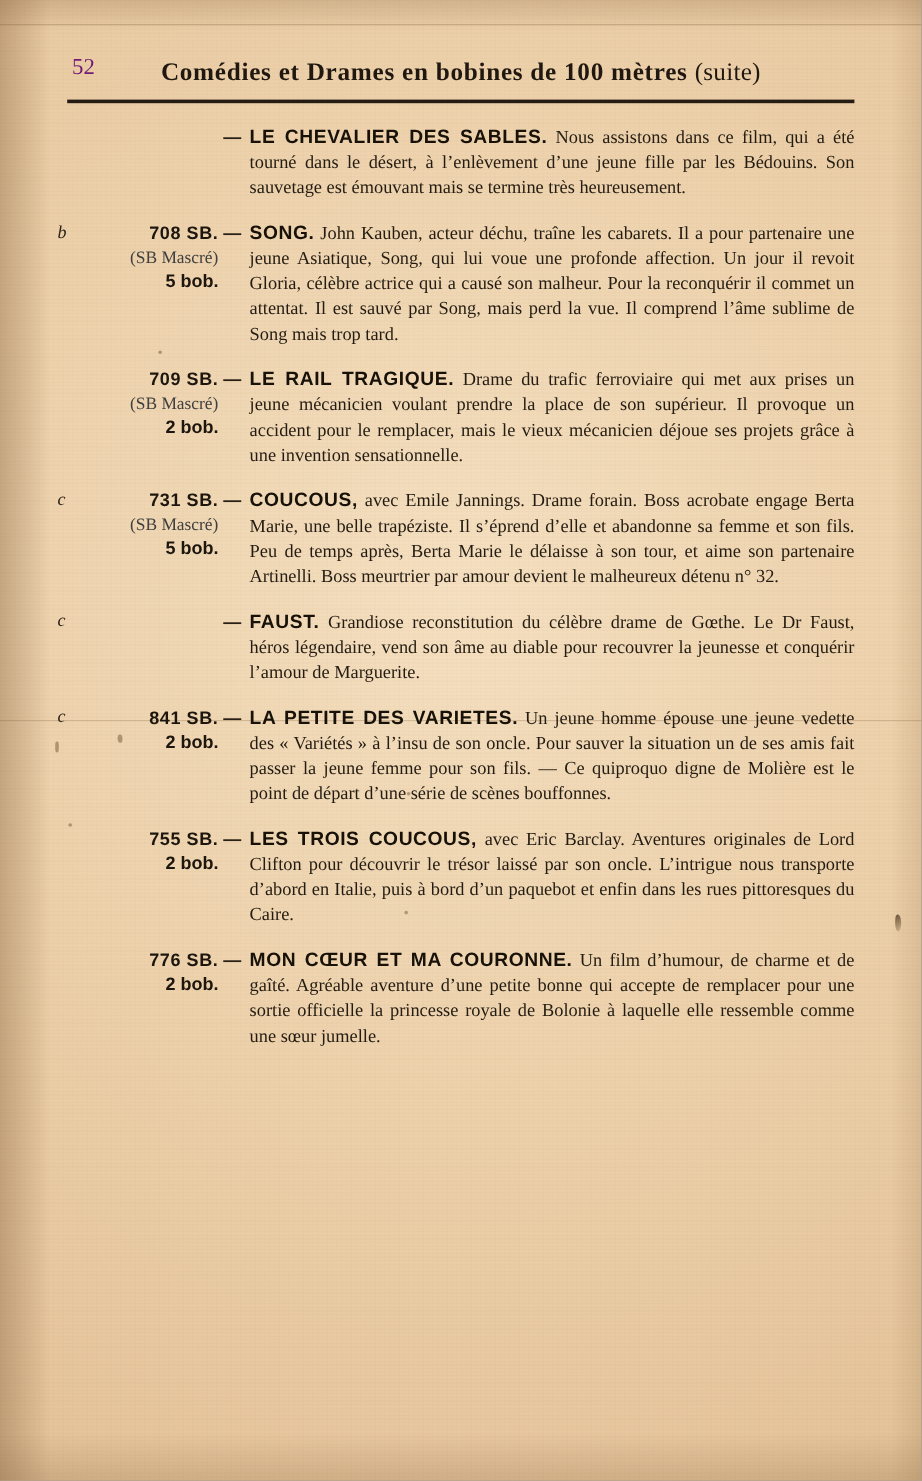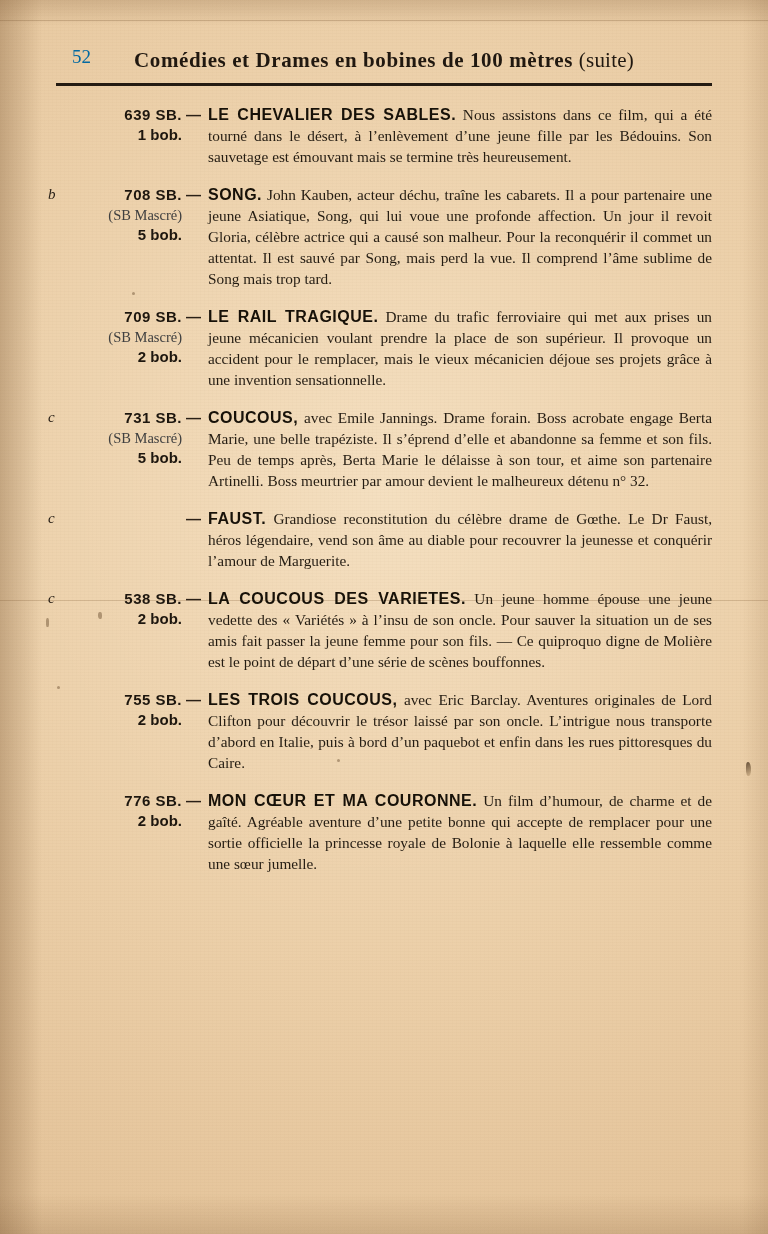"52" .folio { color: #0369a1 -> #701a75; left: 16px -> 4px }
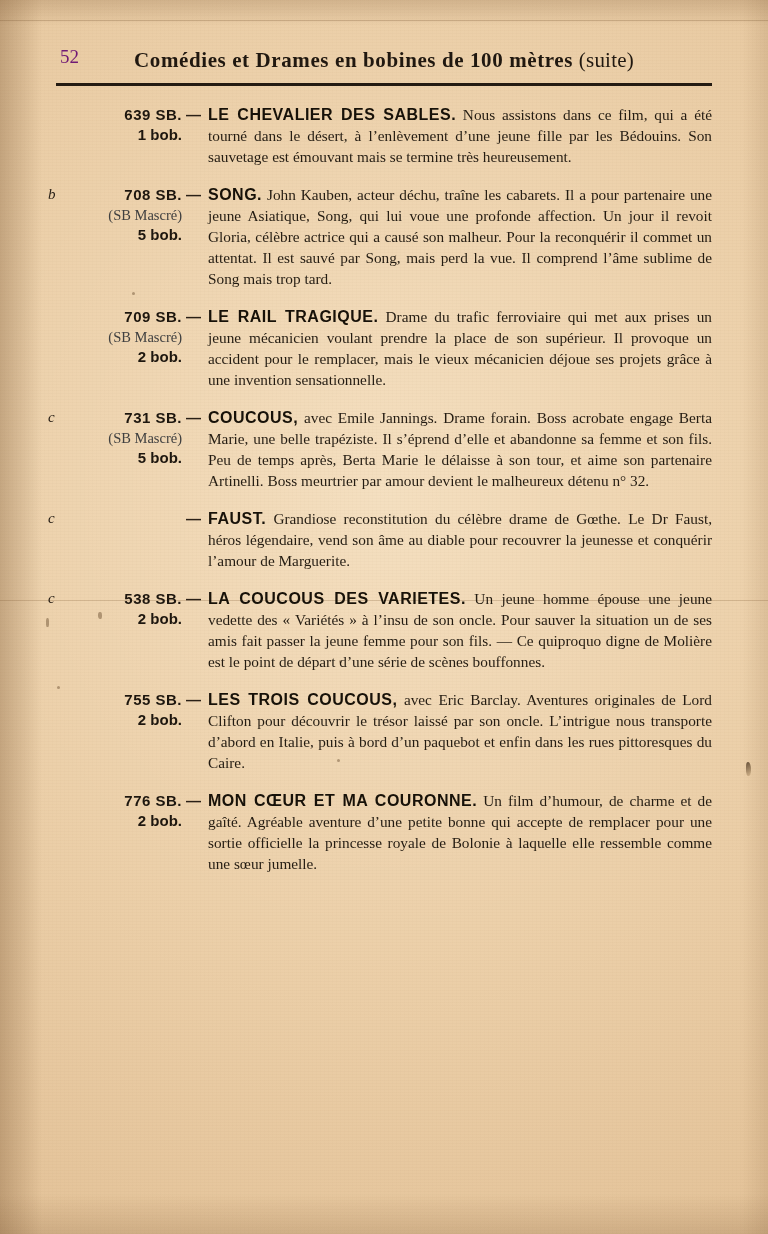"639 SB." div.refblock { html: <div> <span>639 SB.</span> <span>1 bob.</span> </div> -> none }
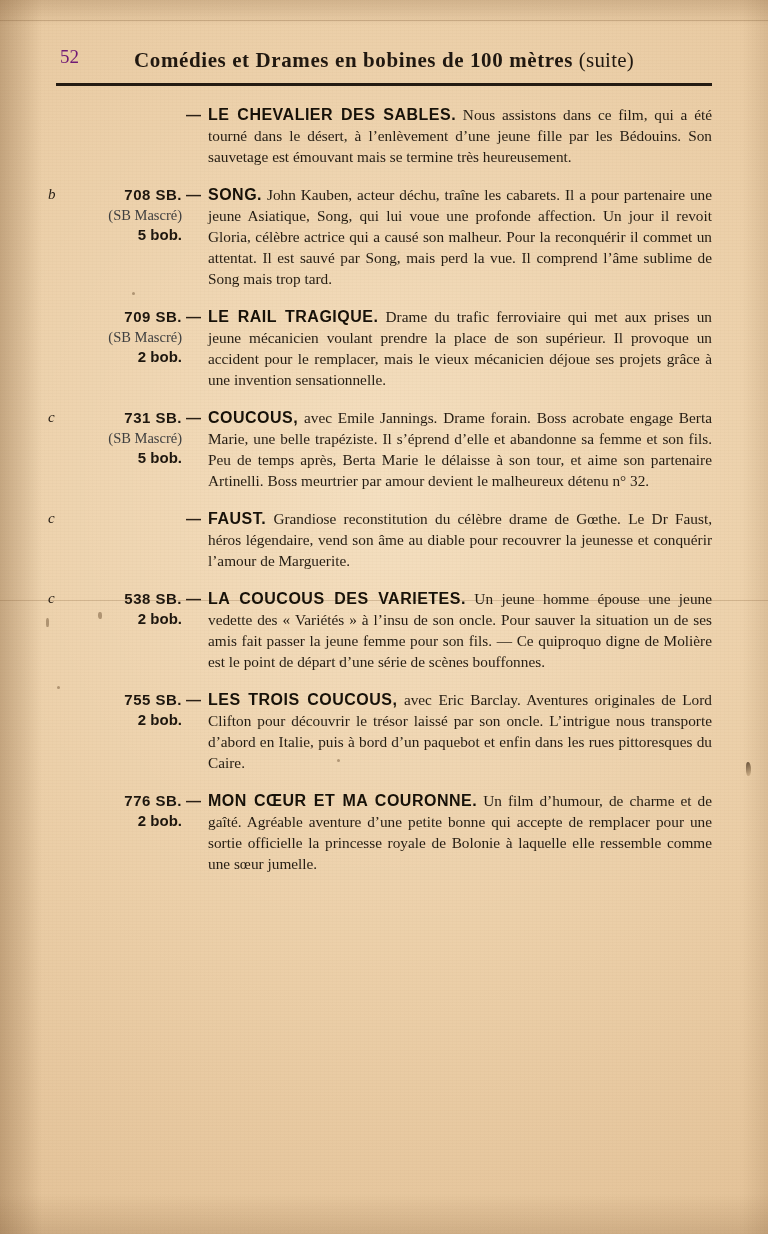"538 SB." span.ref-no { text: 538 -> 841 }
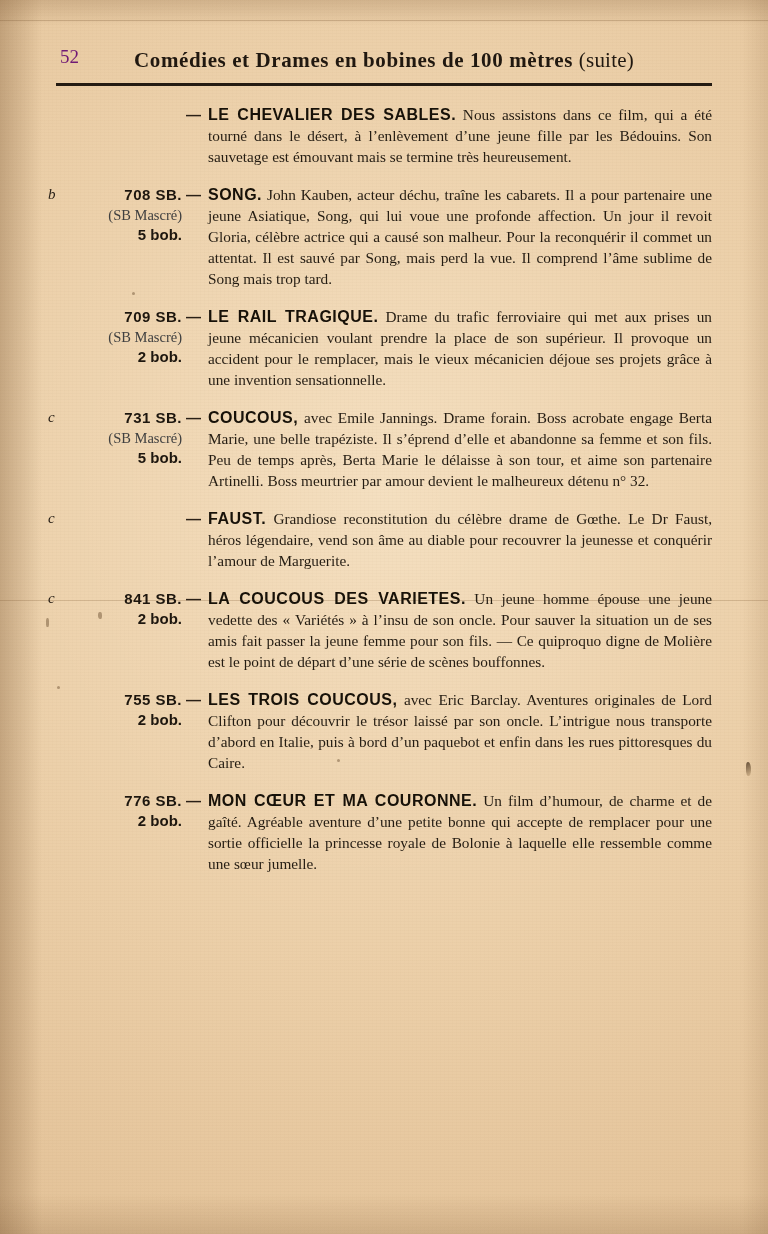"LA COUCOUS DES VARIETES." span.title { text: COUCOUS -> PETITE }
